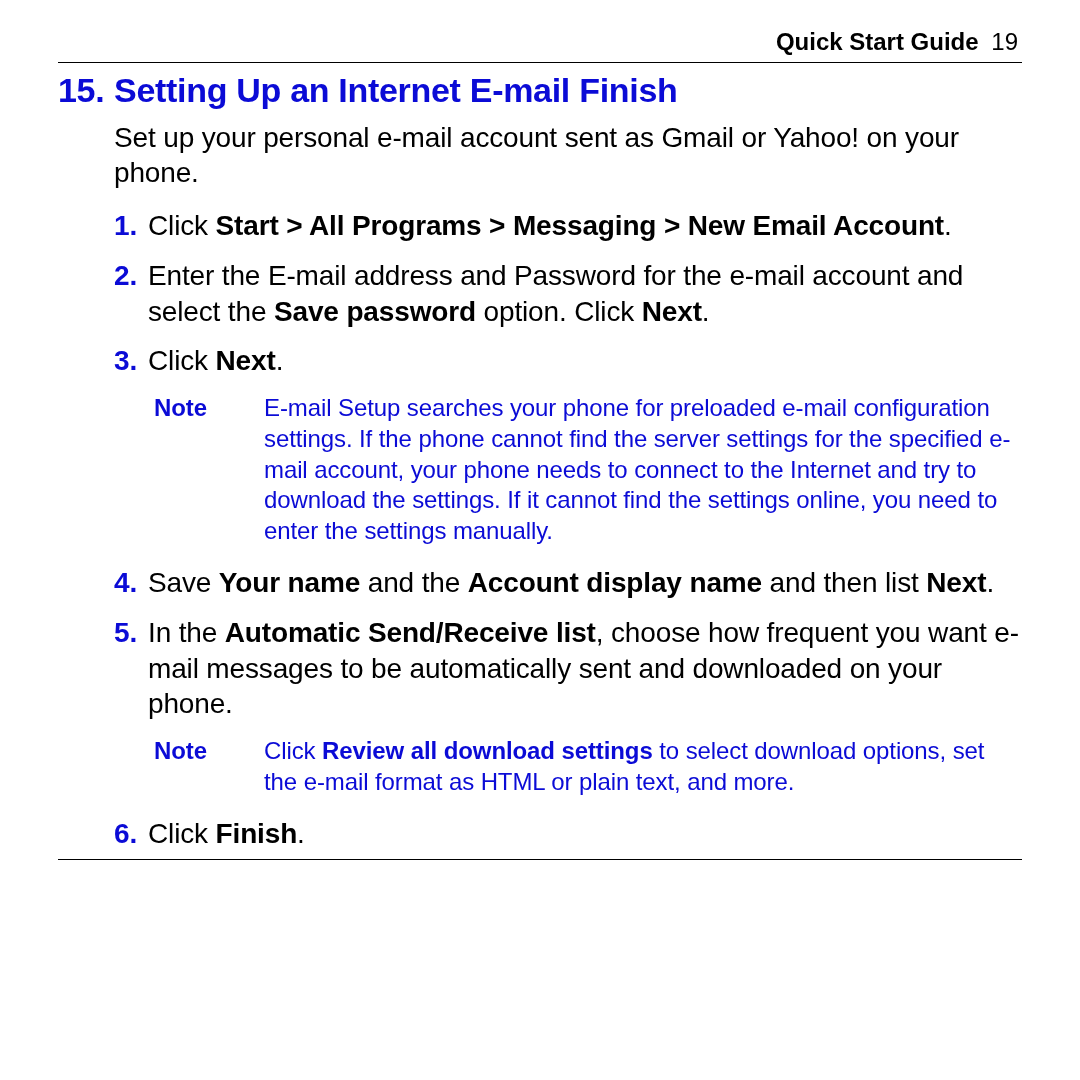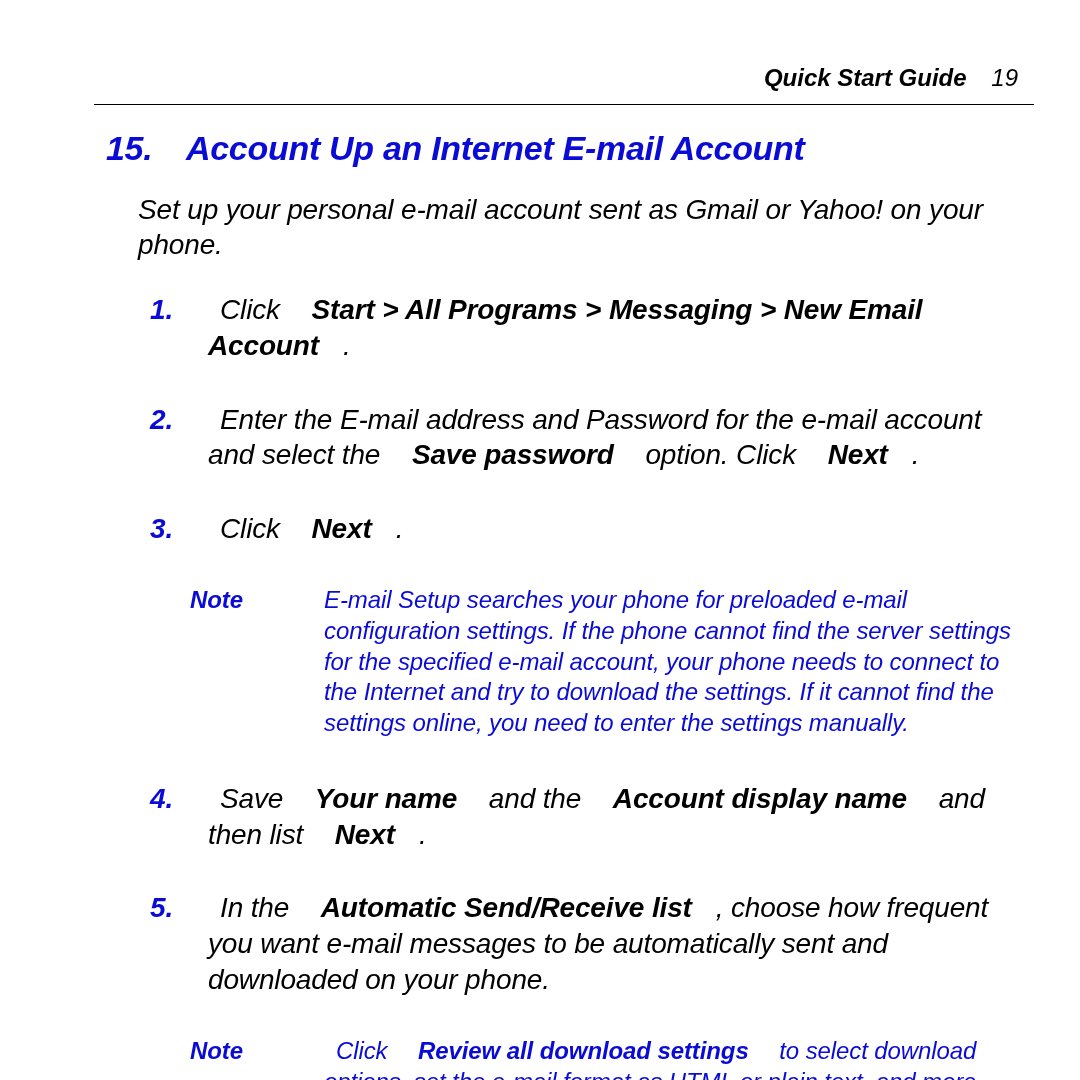"Quick Start Guide 19" * { font-style: italic -> none; margin: 12px -> 0 }
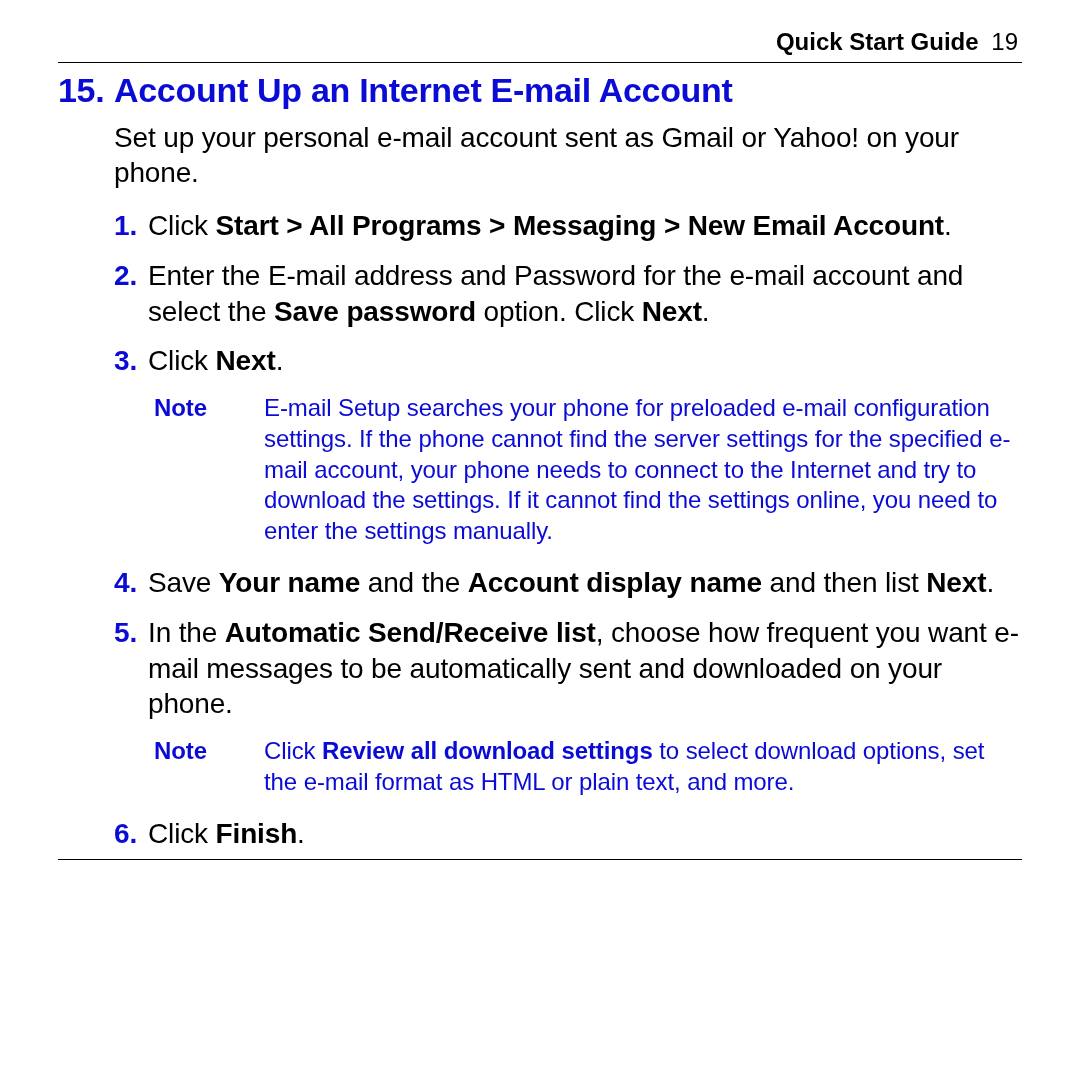"Account Up an Internet E-mail" span.title { text: Account Up an Internet E-mail Account -> Setting Up an Internet E-mail Finish }
